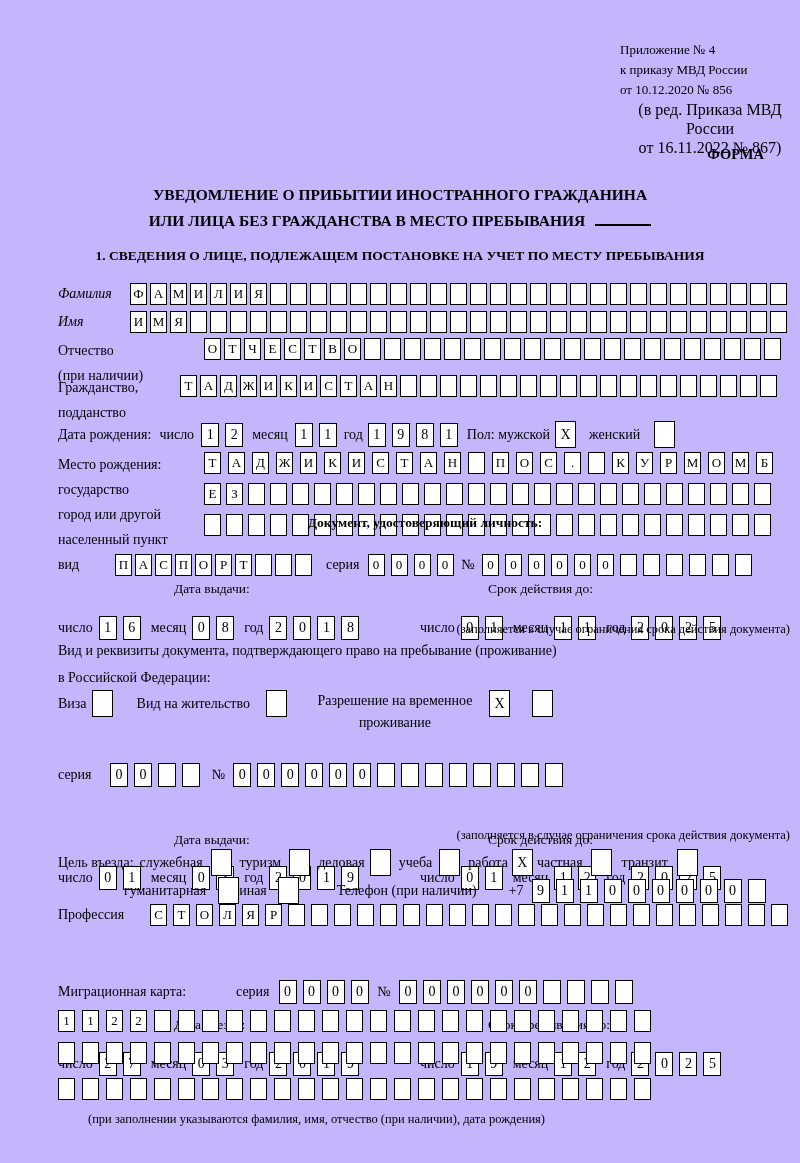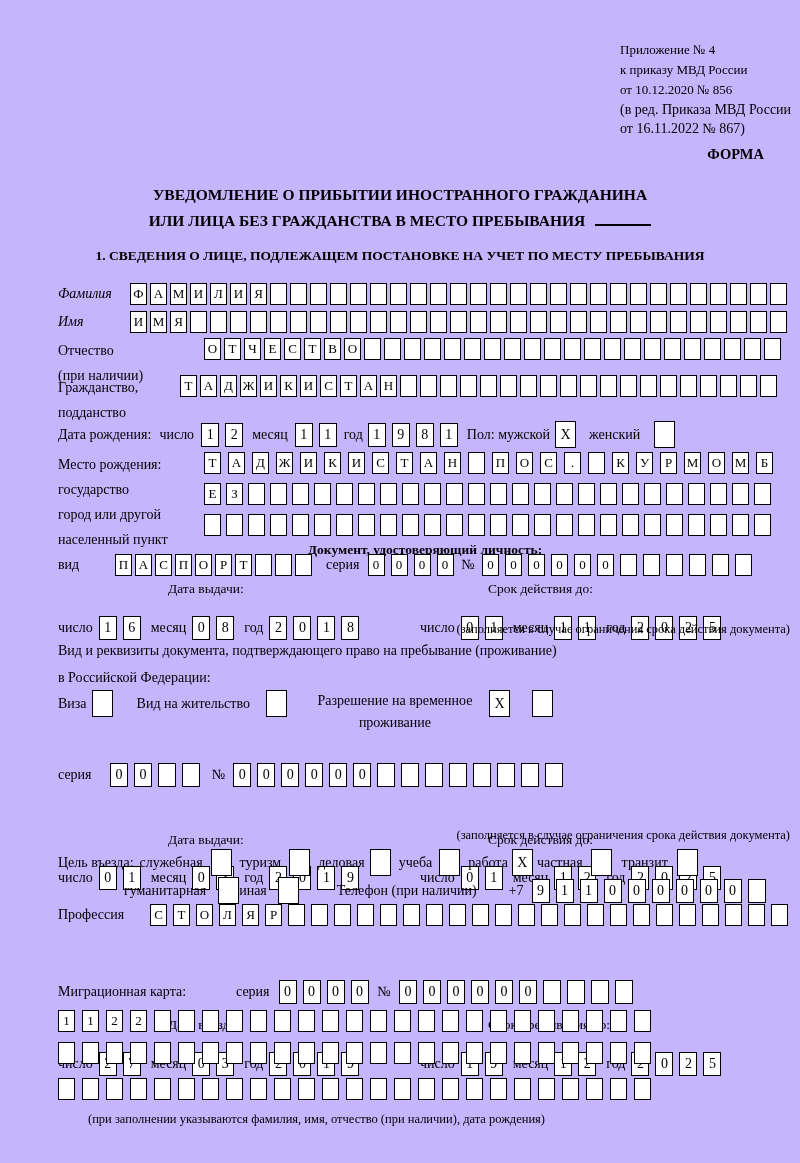"(в ред. Приказа МВД России" .appendix .rev { font-size: 14px -> 16px; text-align: none -> center }
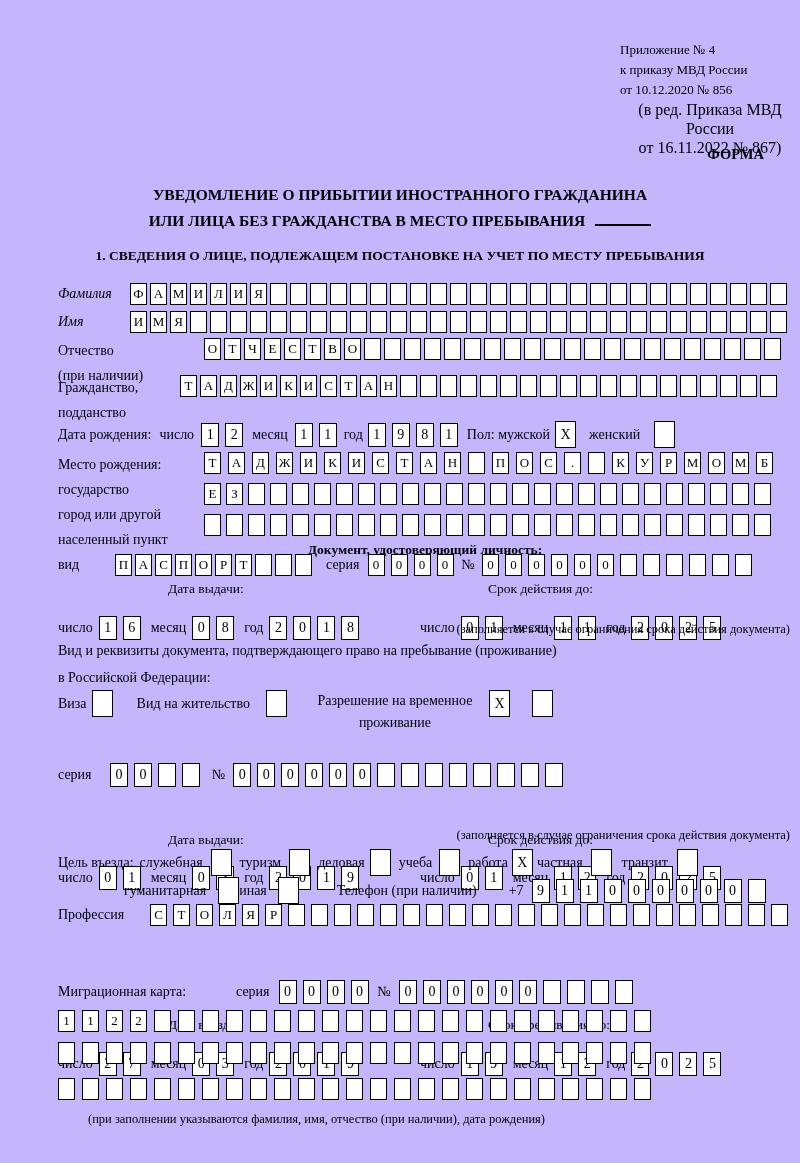"Документ, удостоверяющий личность:" div.abs { top: 542px -> 515px }
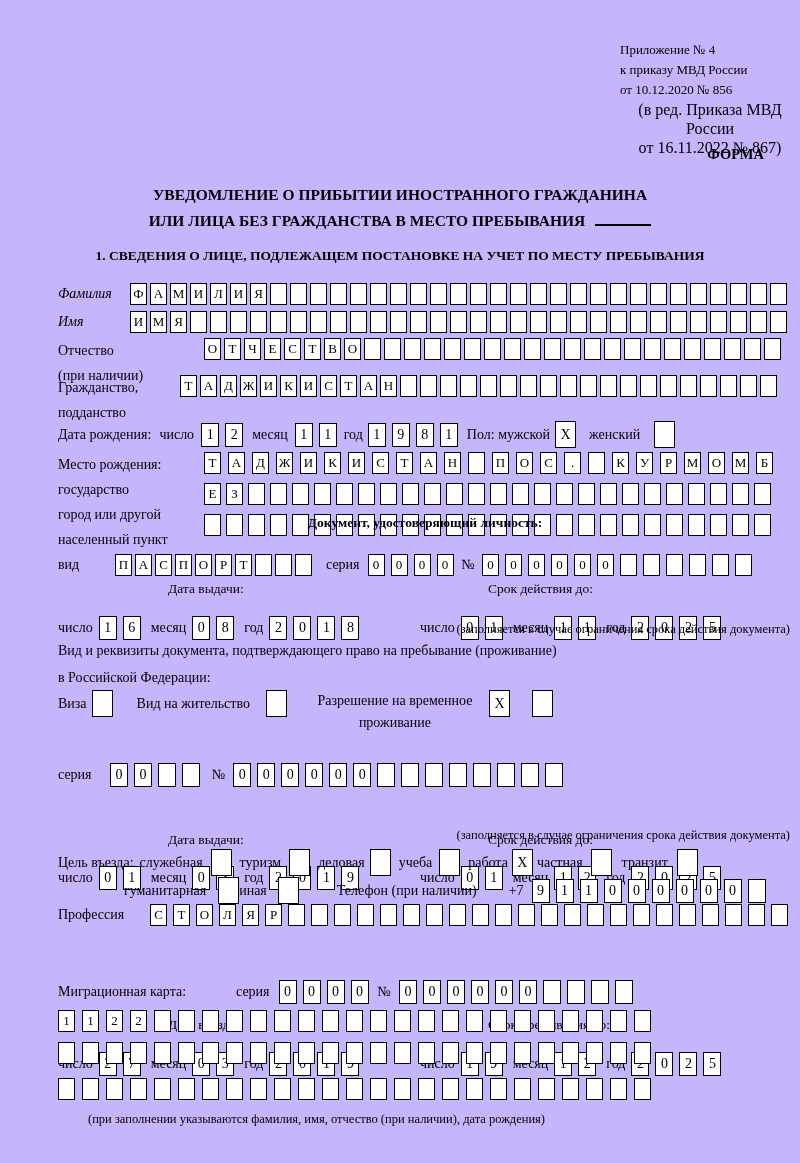"Дата выдачи:" .dt-l { left: 110px -> 116px }
